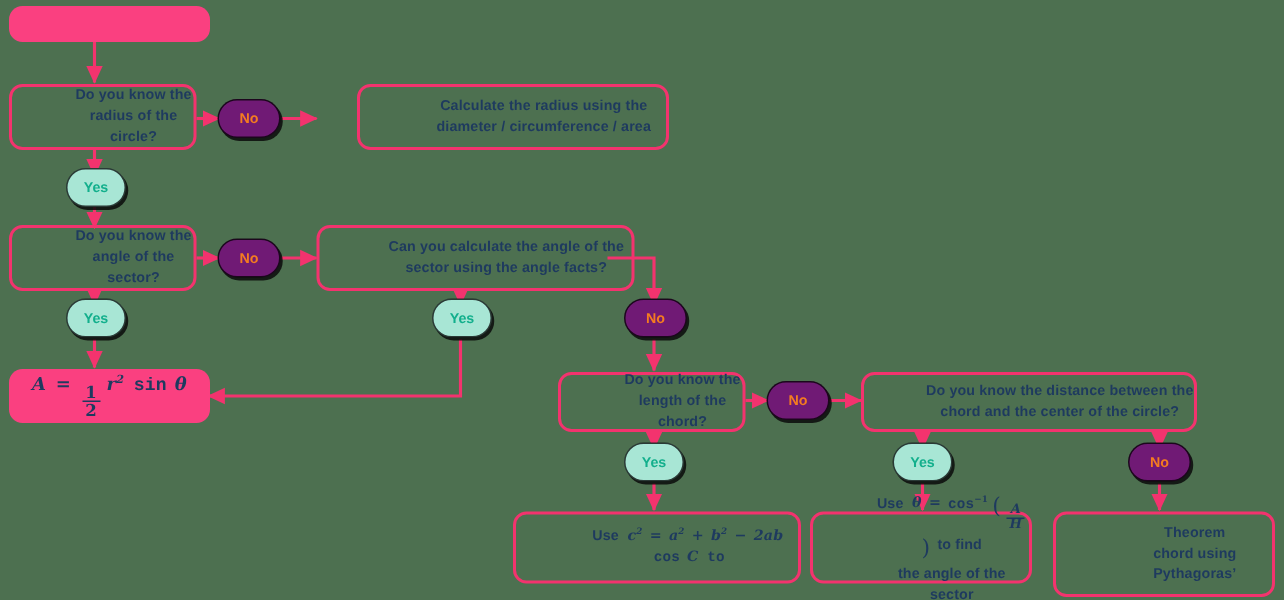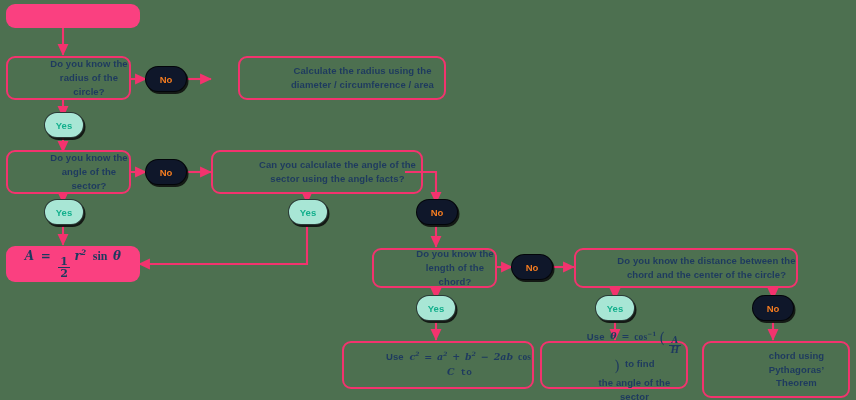"No" .pill.no { background: #0f172a -> #701a75 }
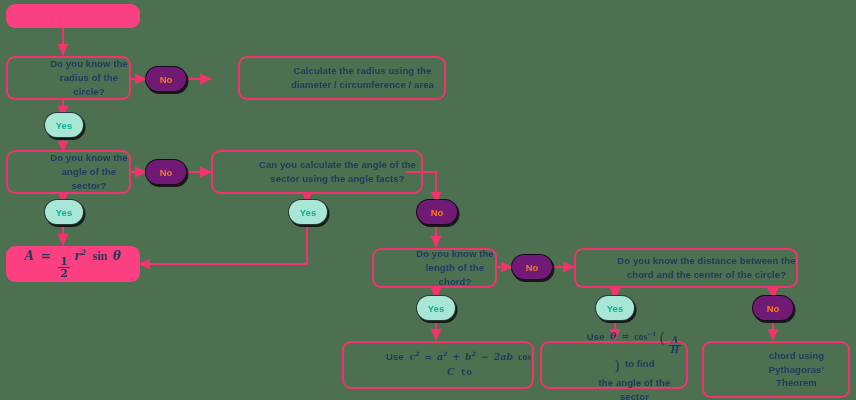"sin" .mfn { font-family: Liberation Serif, serif -> Liberation Mono, monospace }
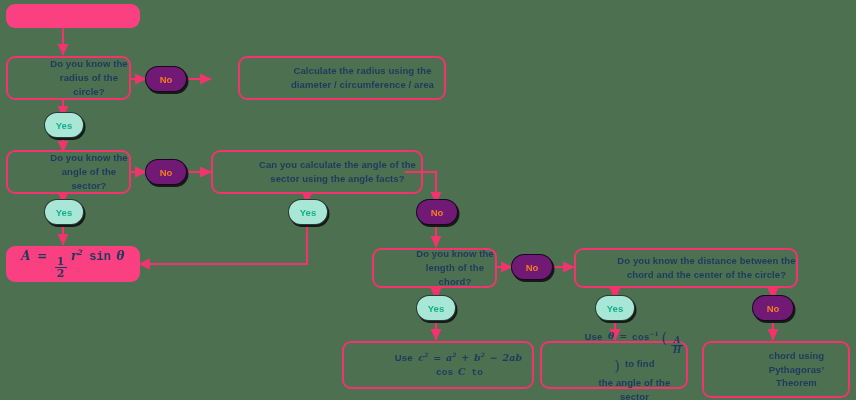"chord using Pythagoras’" span.twoline { order: before "Theorem" -> after "Theorem" }
